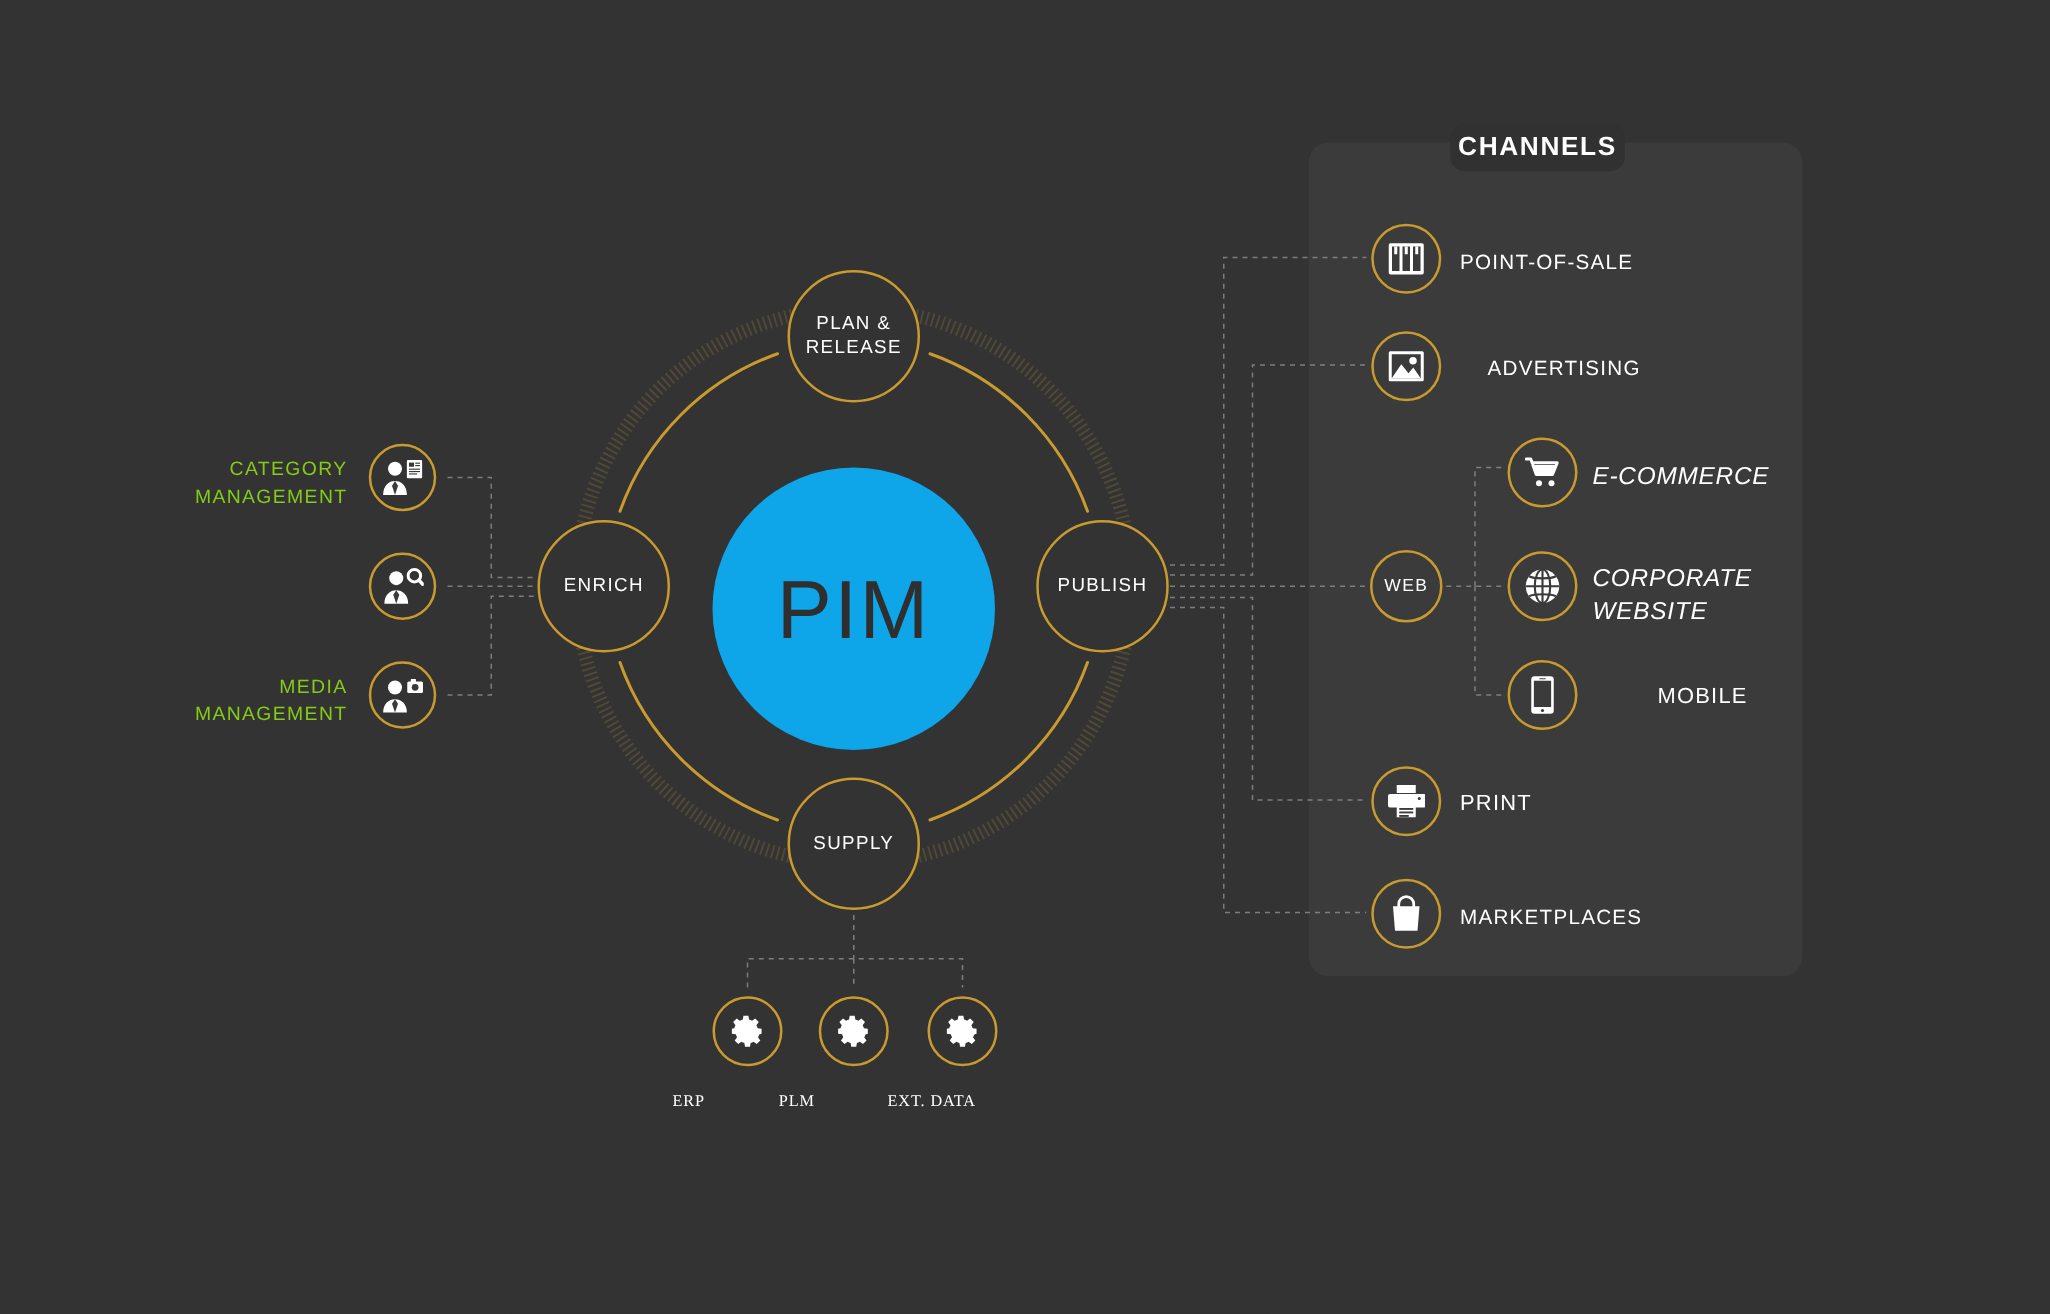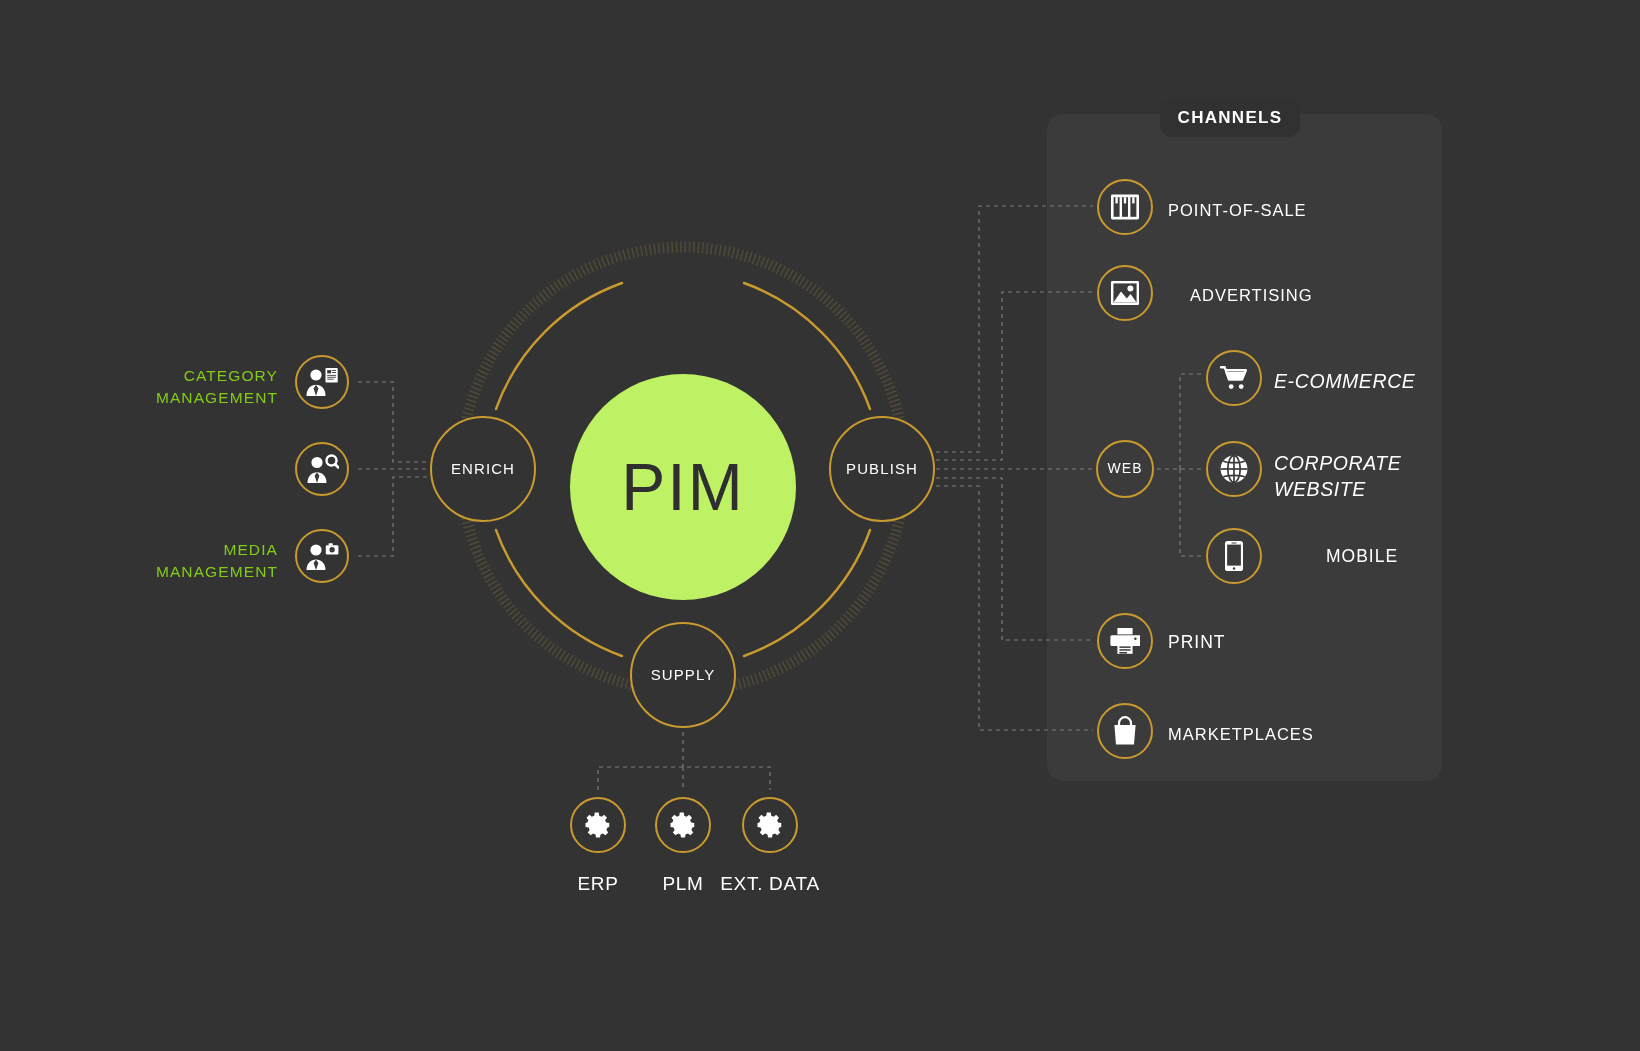"CHANNELS" .channels-badge span { font-size: 17px -> 21px }
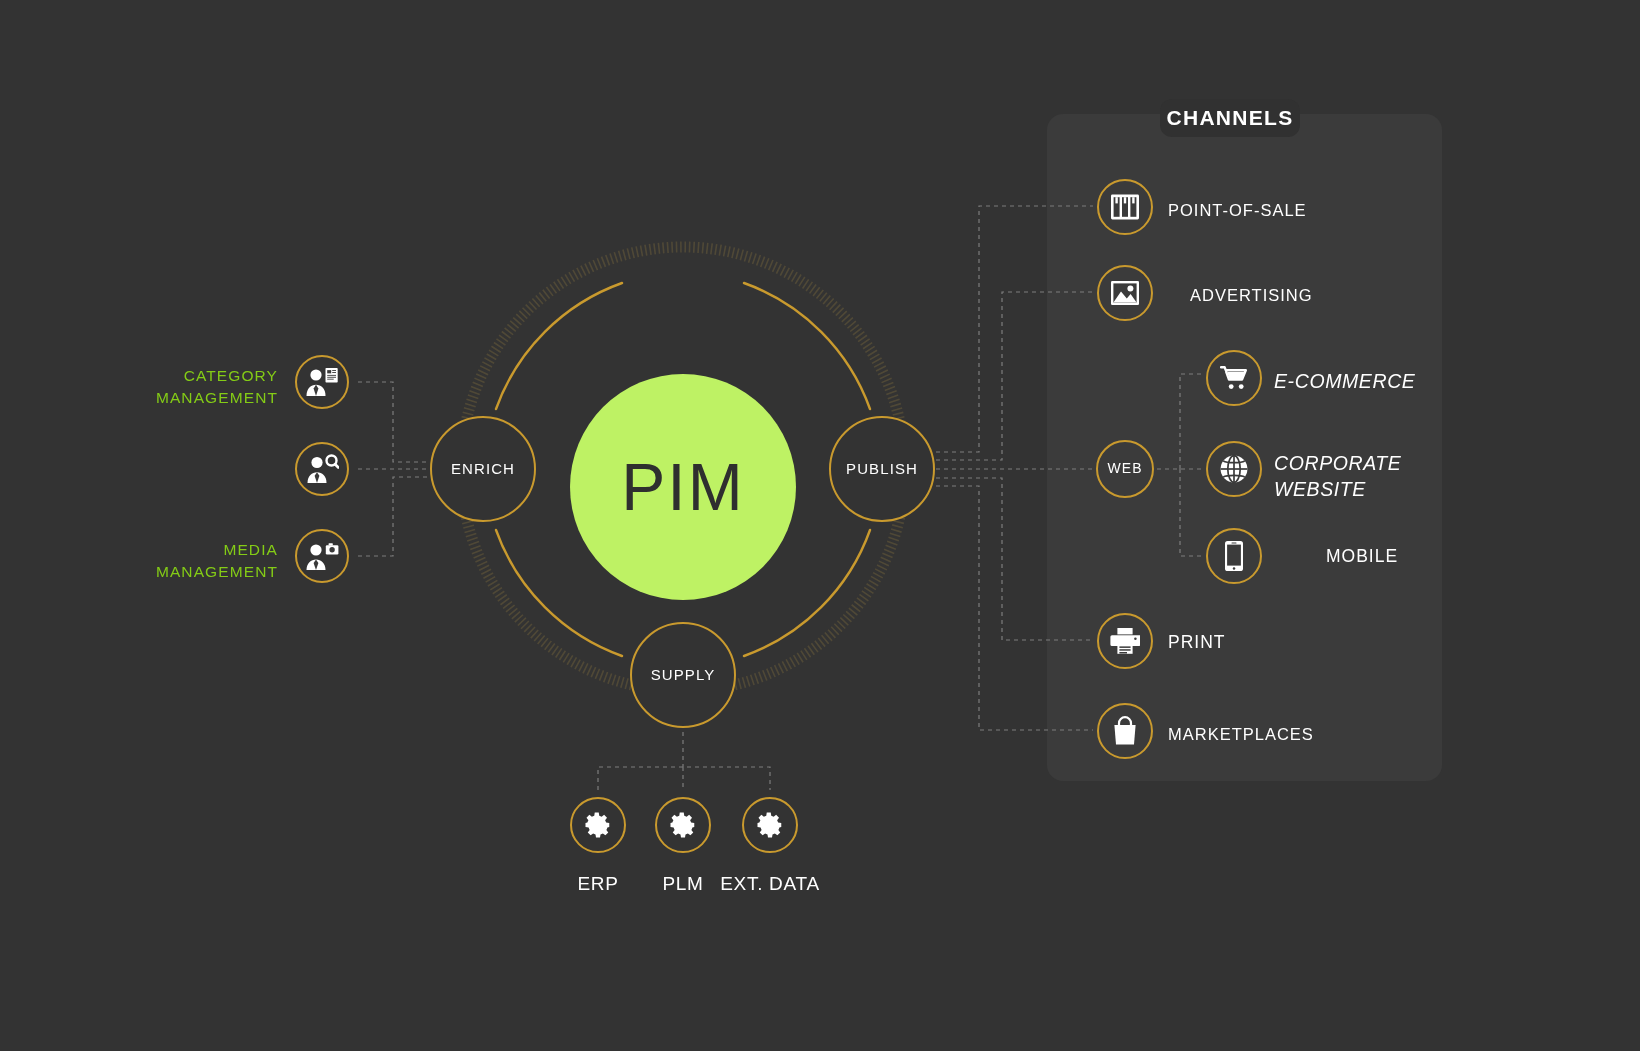"PLAN & RELEASE" div.node { html: none -> <div> <div>PLAN &amp; RELEASE</div> </div> }
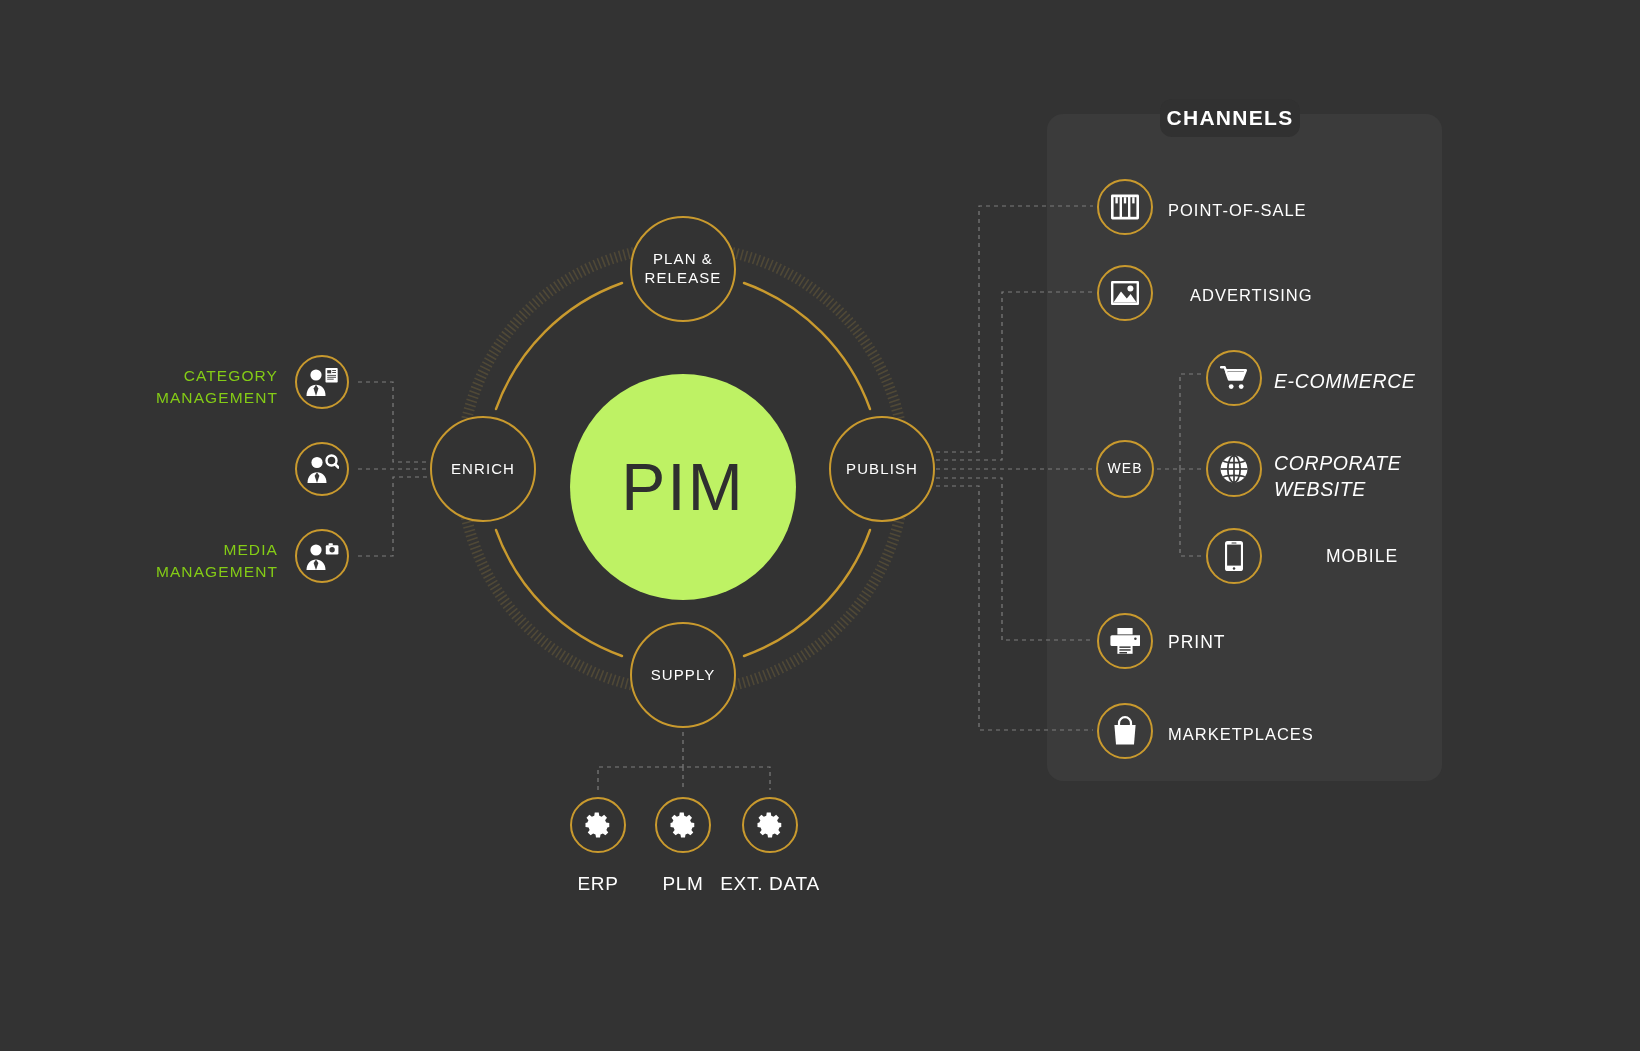"PIM" .pim-circle { background: #bef264 -> #0ea5e9 }
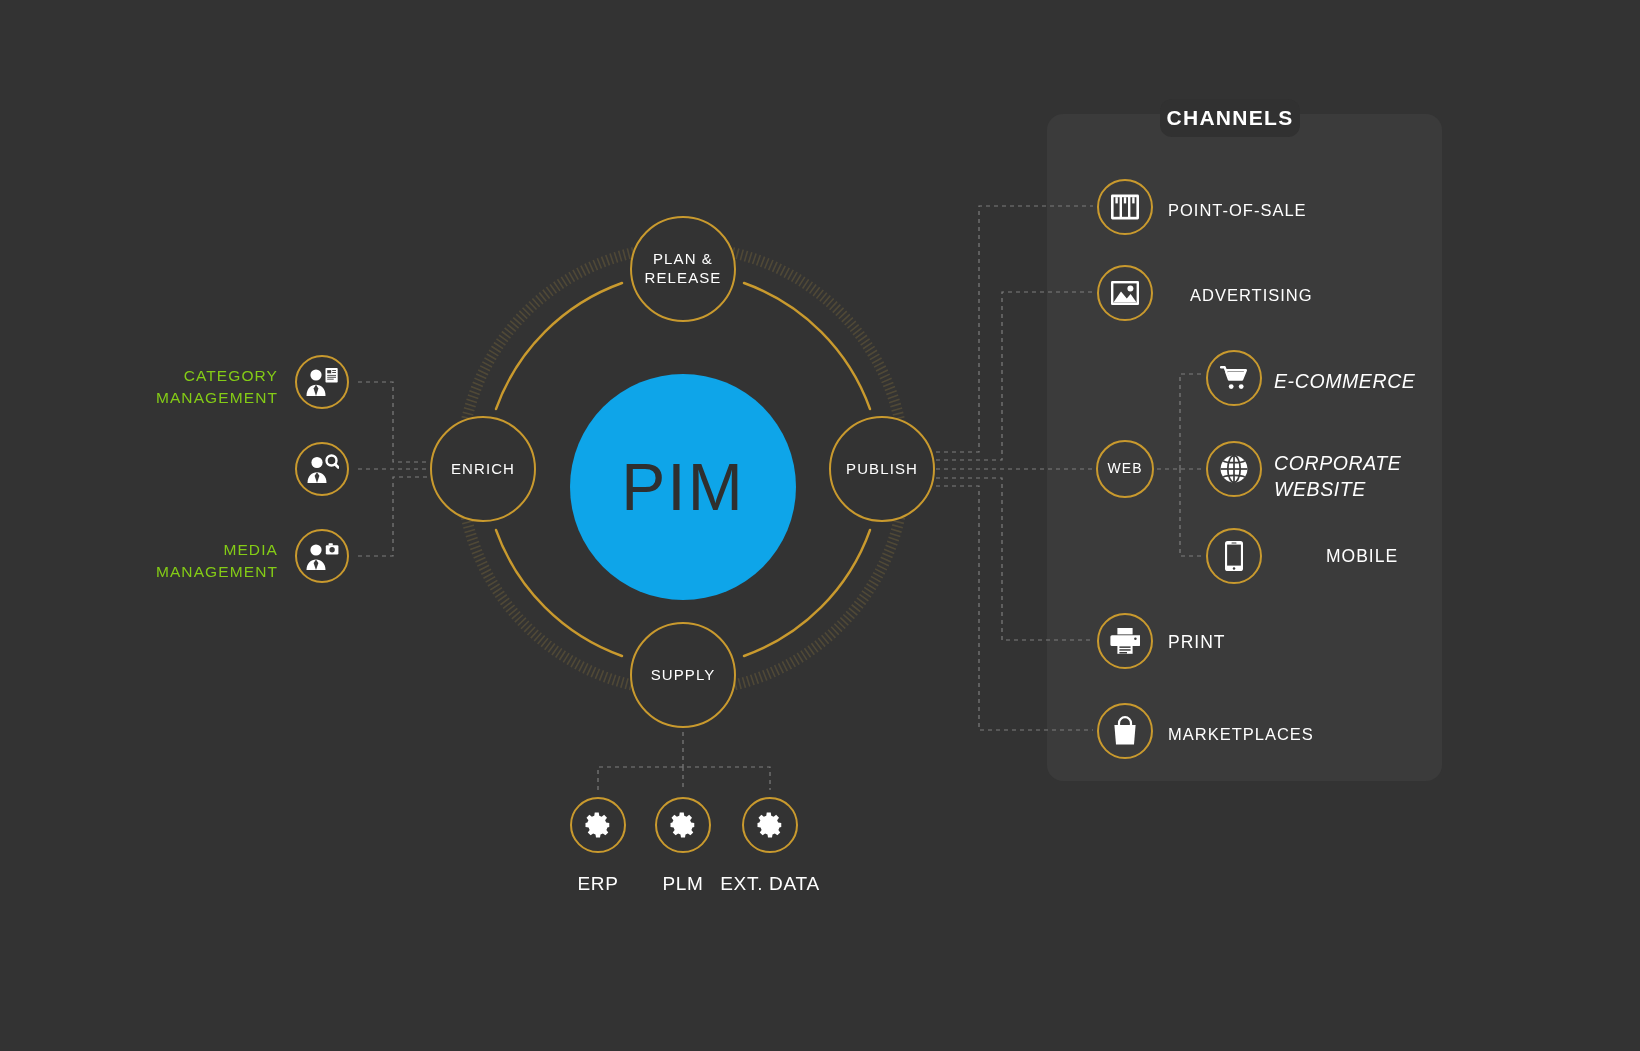"ERP" .gear-label { font-family: none -> Liberation Serif, serif; font-size: 19px -> 13px; text-align: center -> left }
